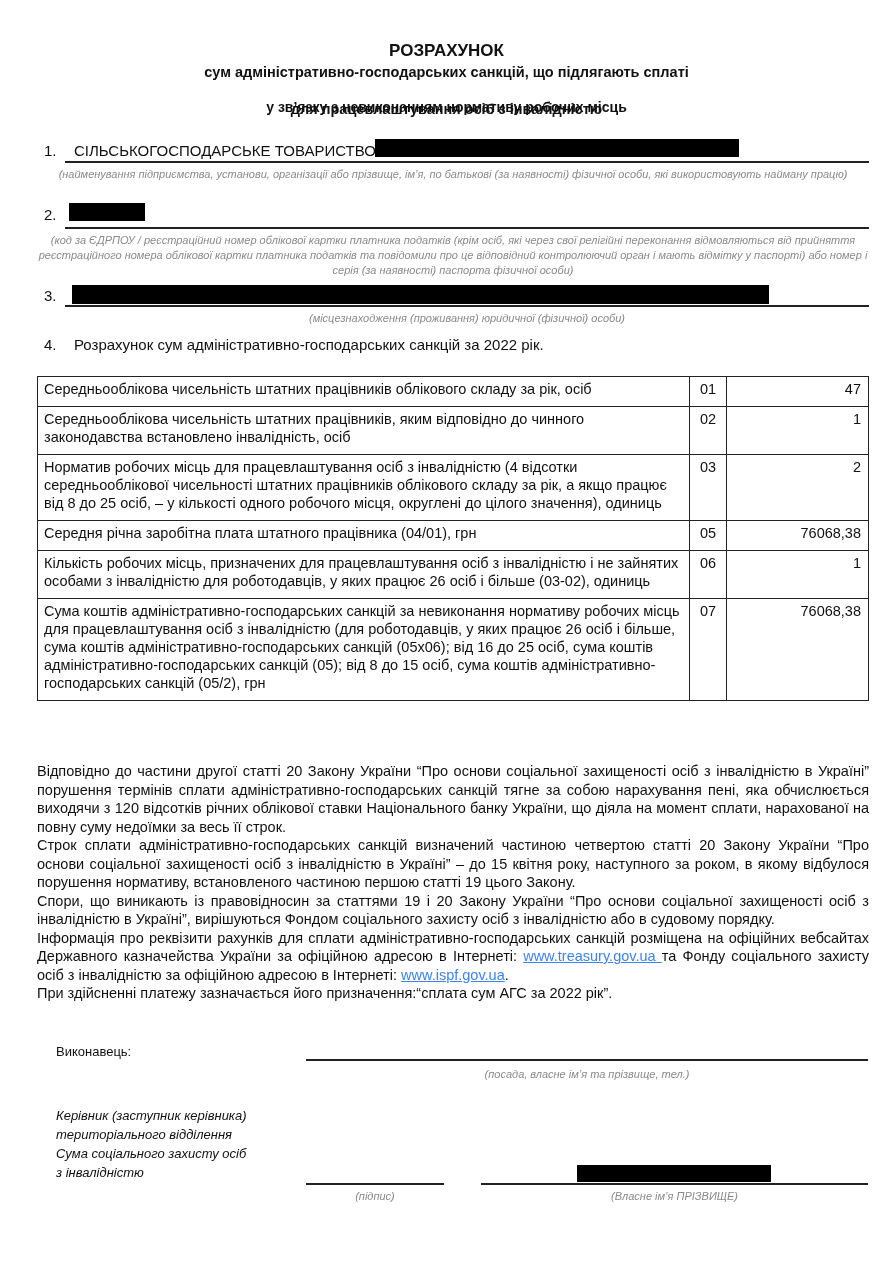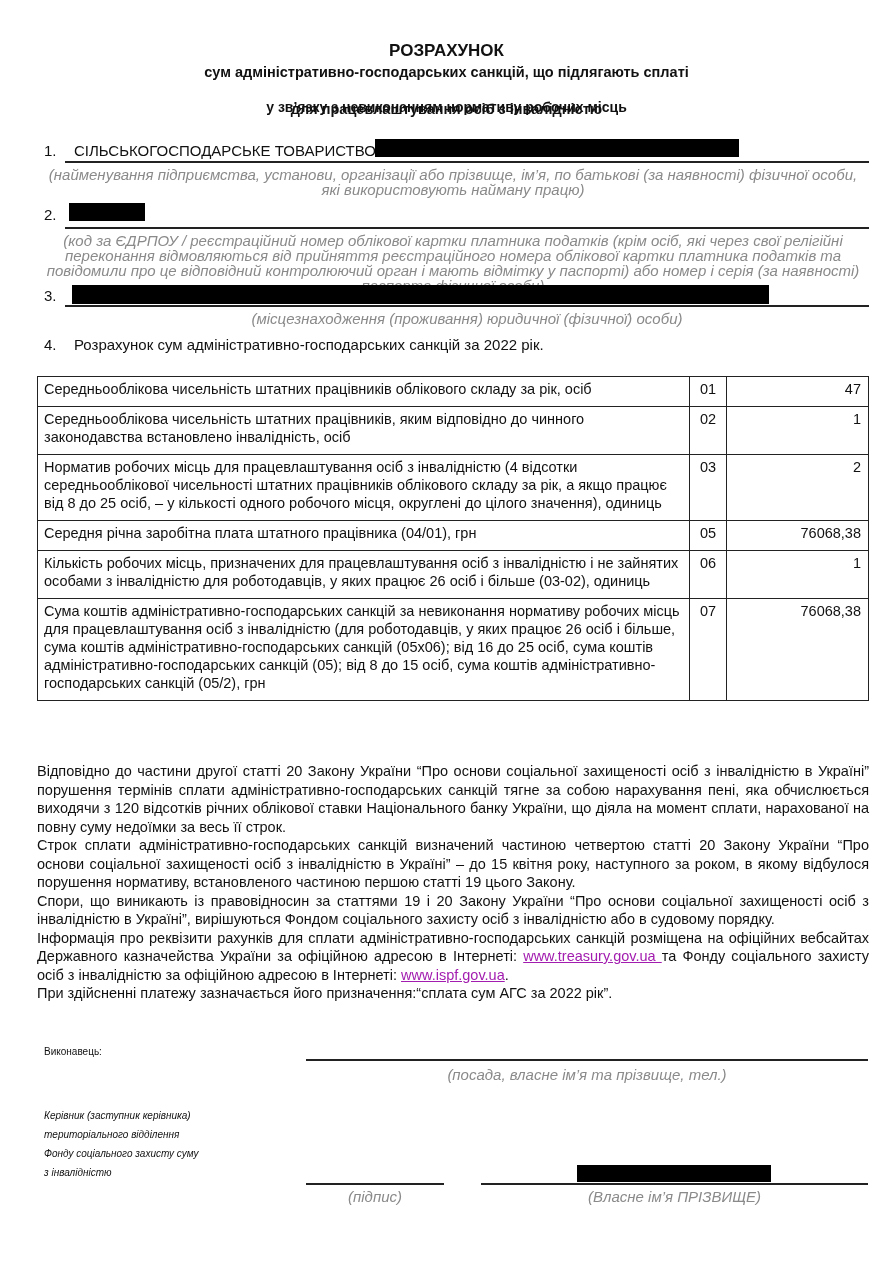"(найменування підприємства, установи," .hint { font-size: 15px -> 11px }
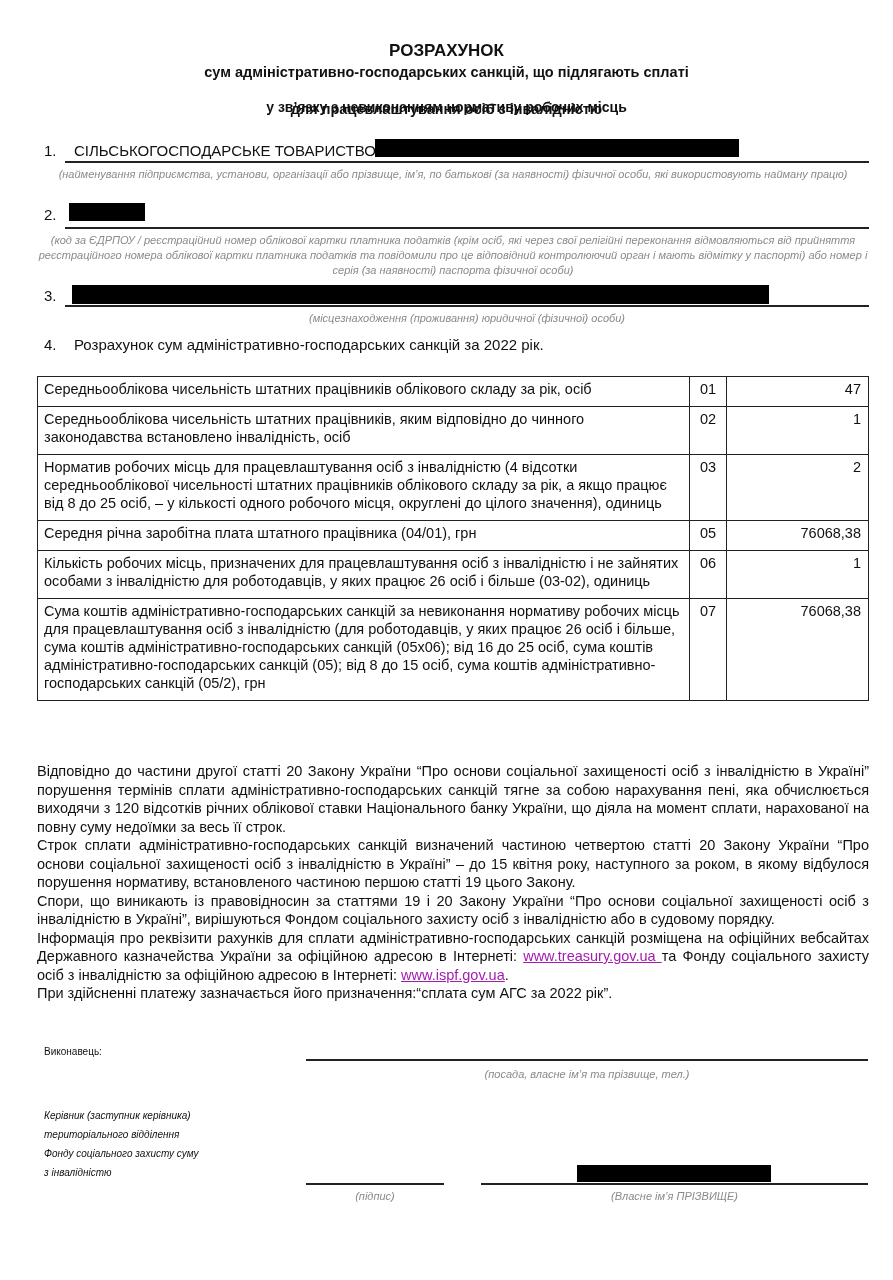"www.treasury.gov.ua" .link { color: #a21caf -> #3b82f6 }
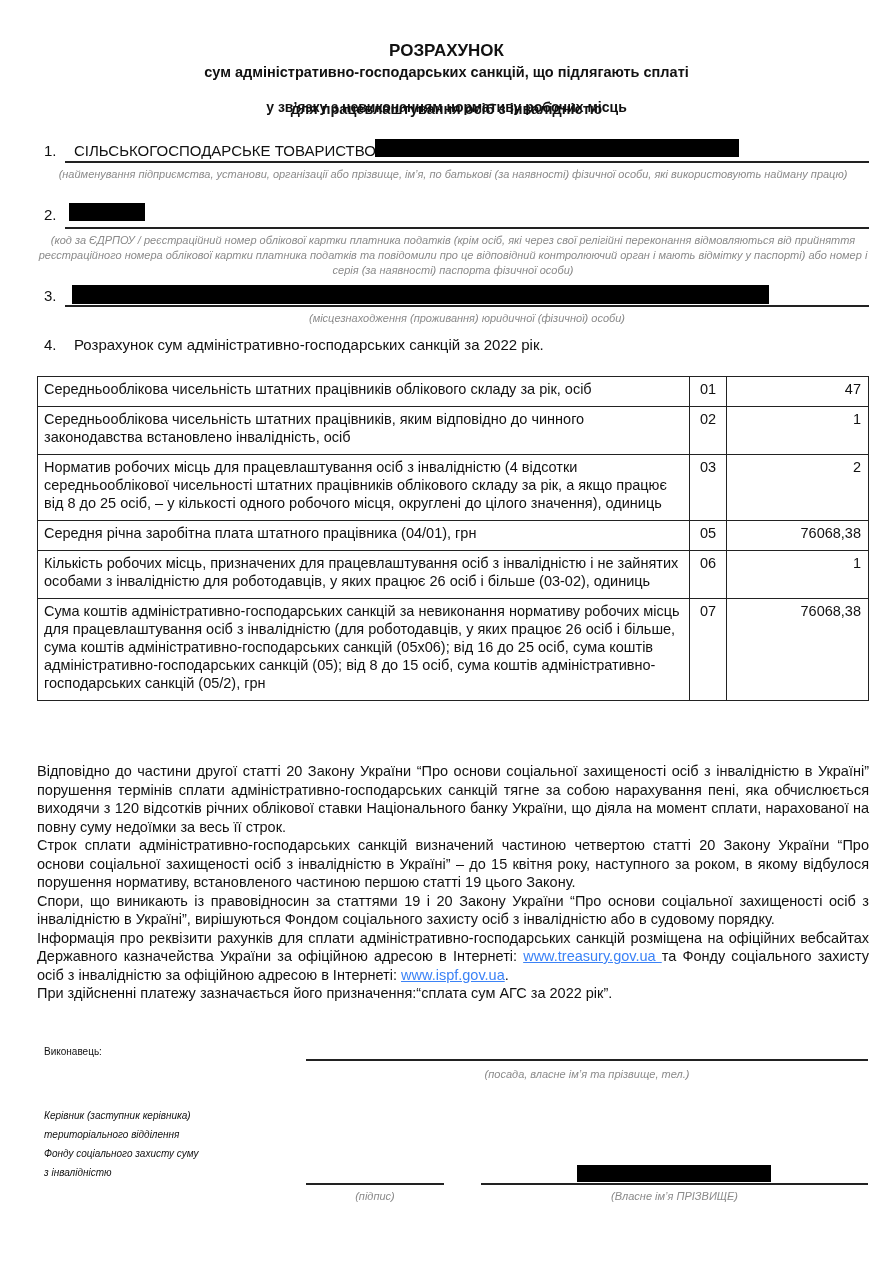"Виконавець:" .sig-label { font-size: 10px -> 13px; margin-left: none -> 12px }
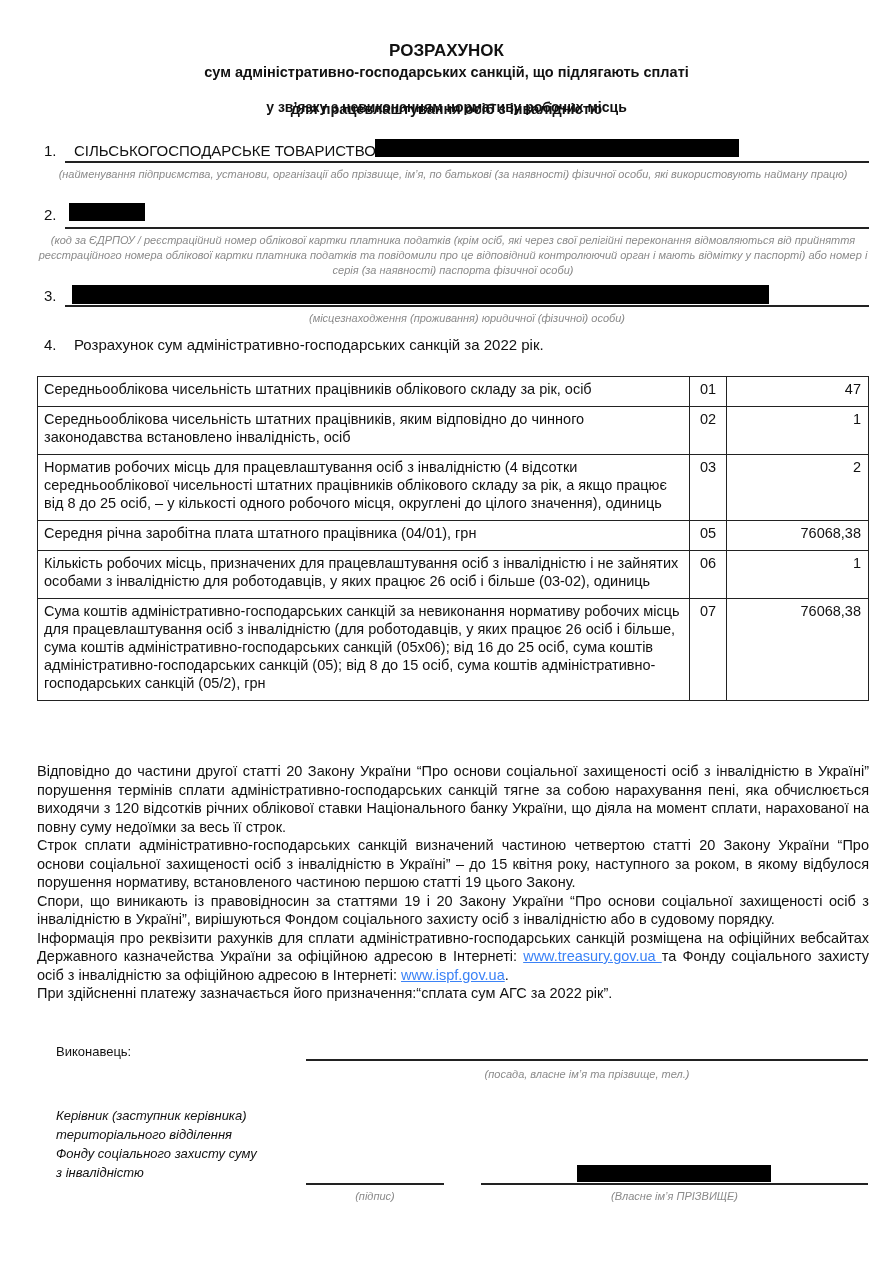"Фонду соціального захисту суму" div { text: Фонду соціального захисту суму -> Сума соціального захисту осіб }
